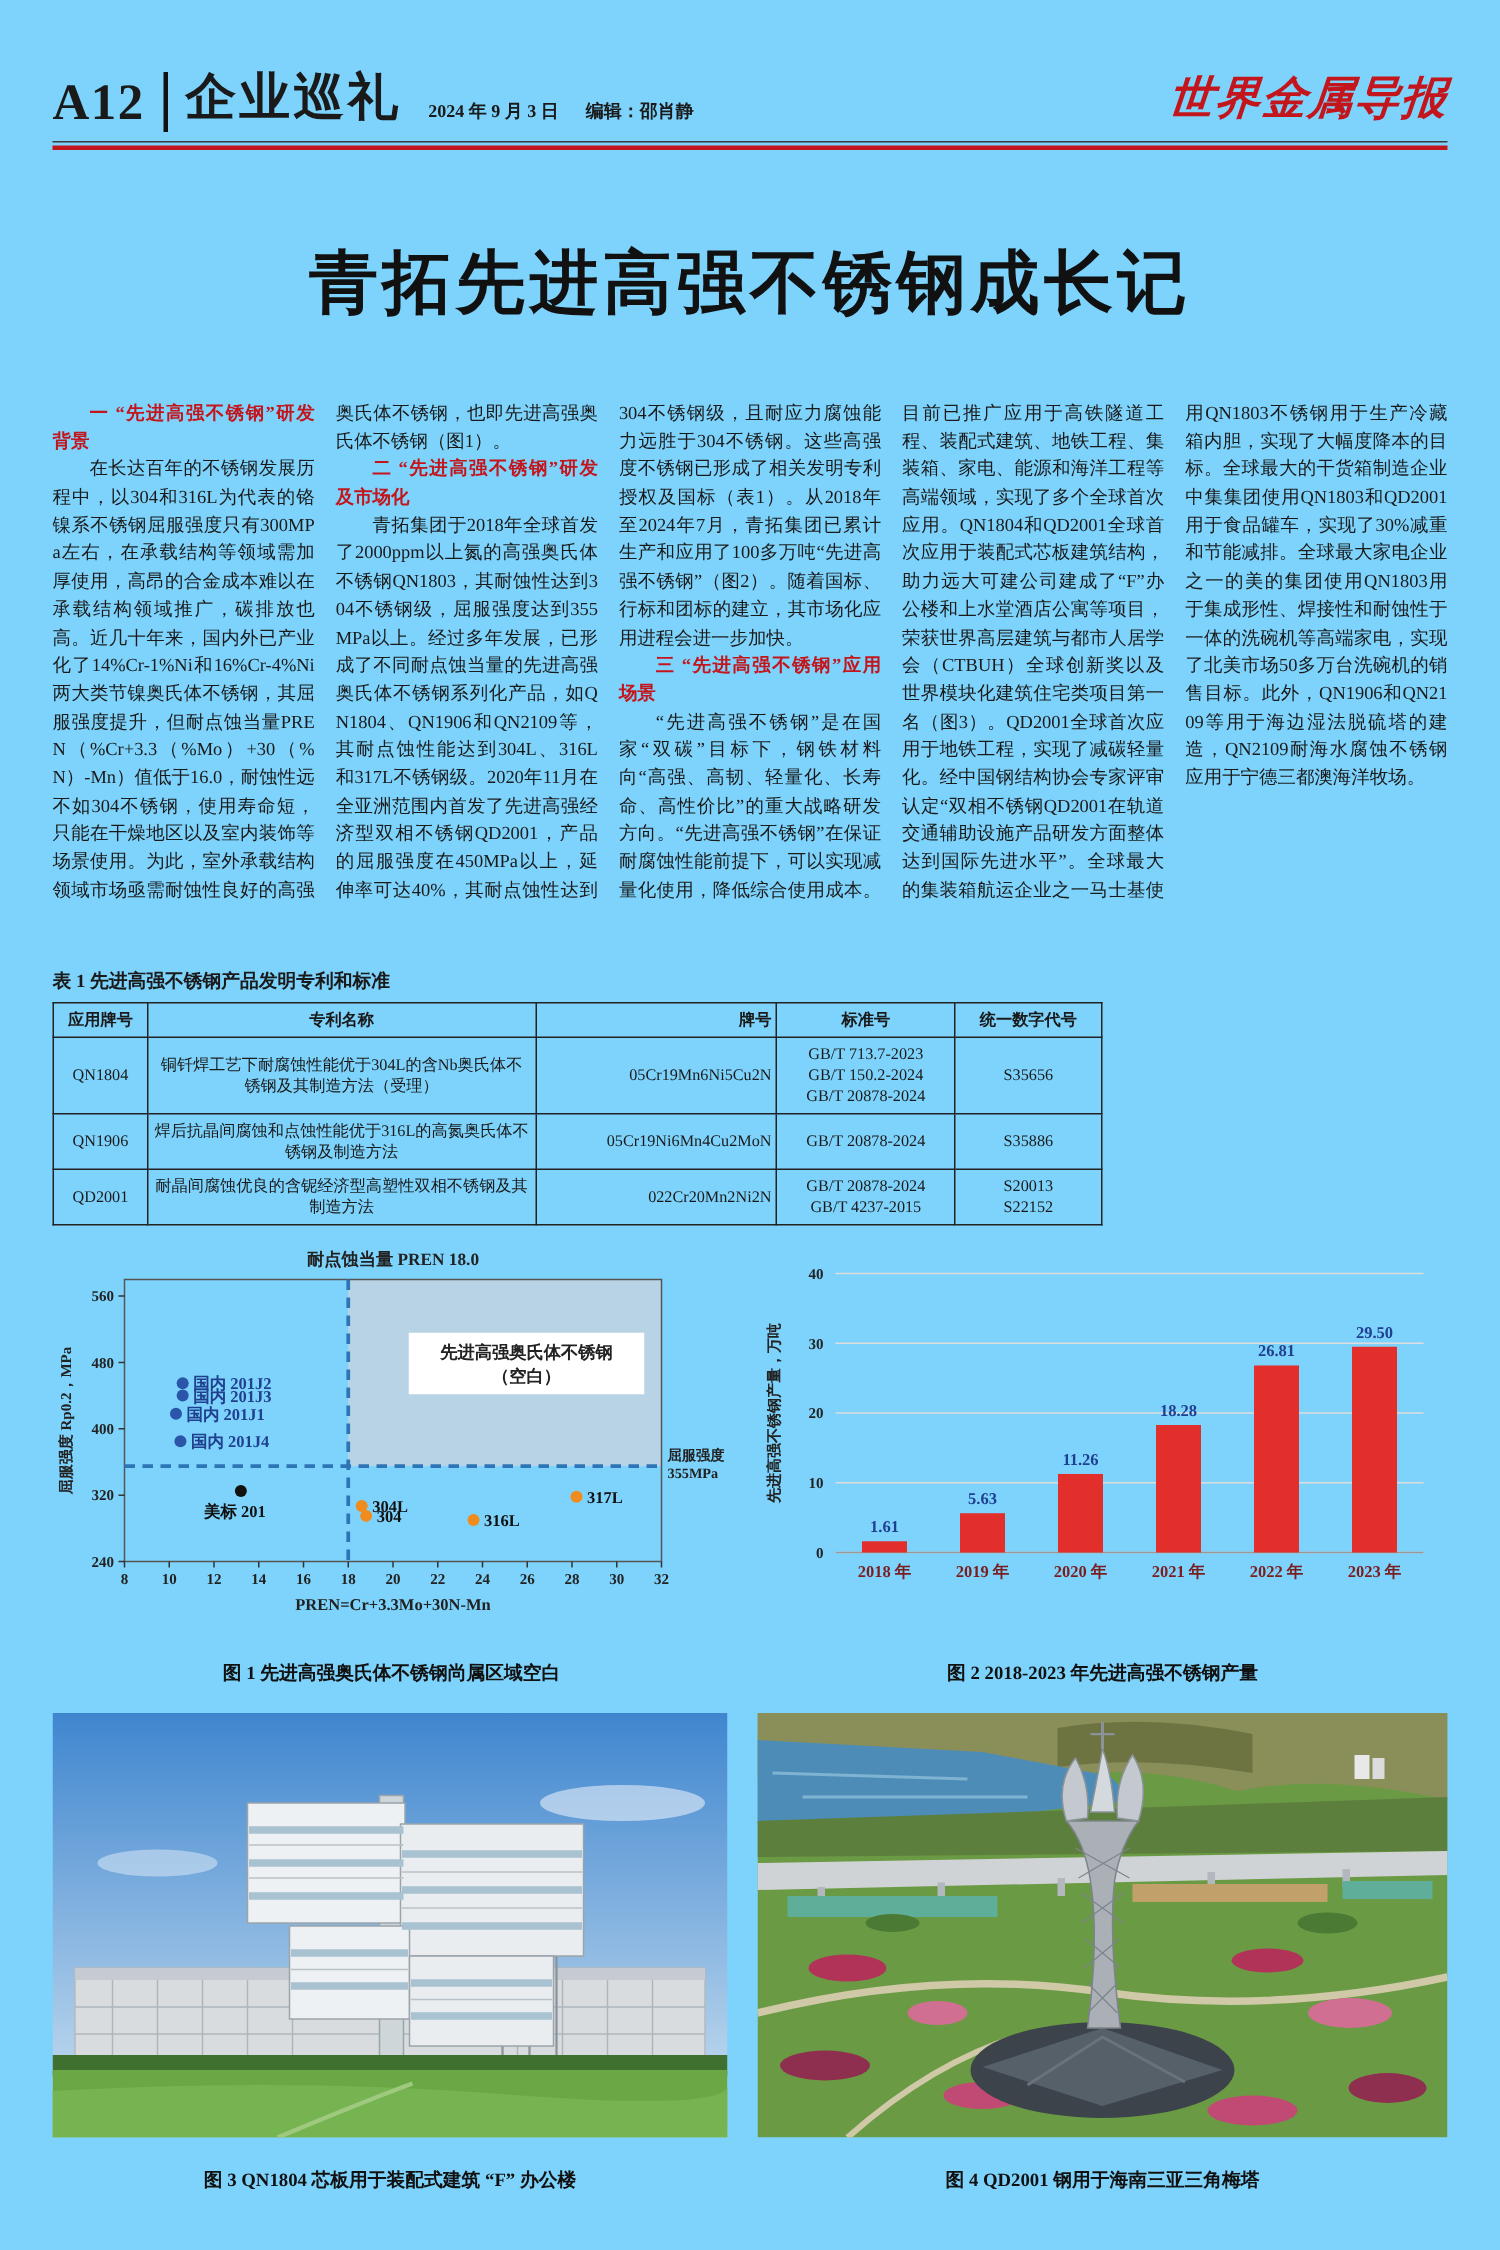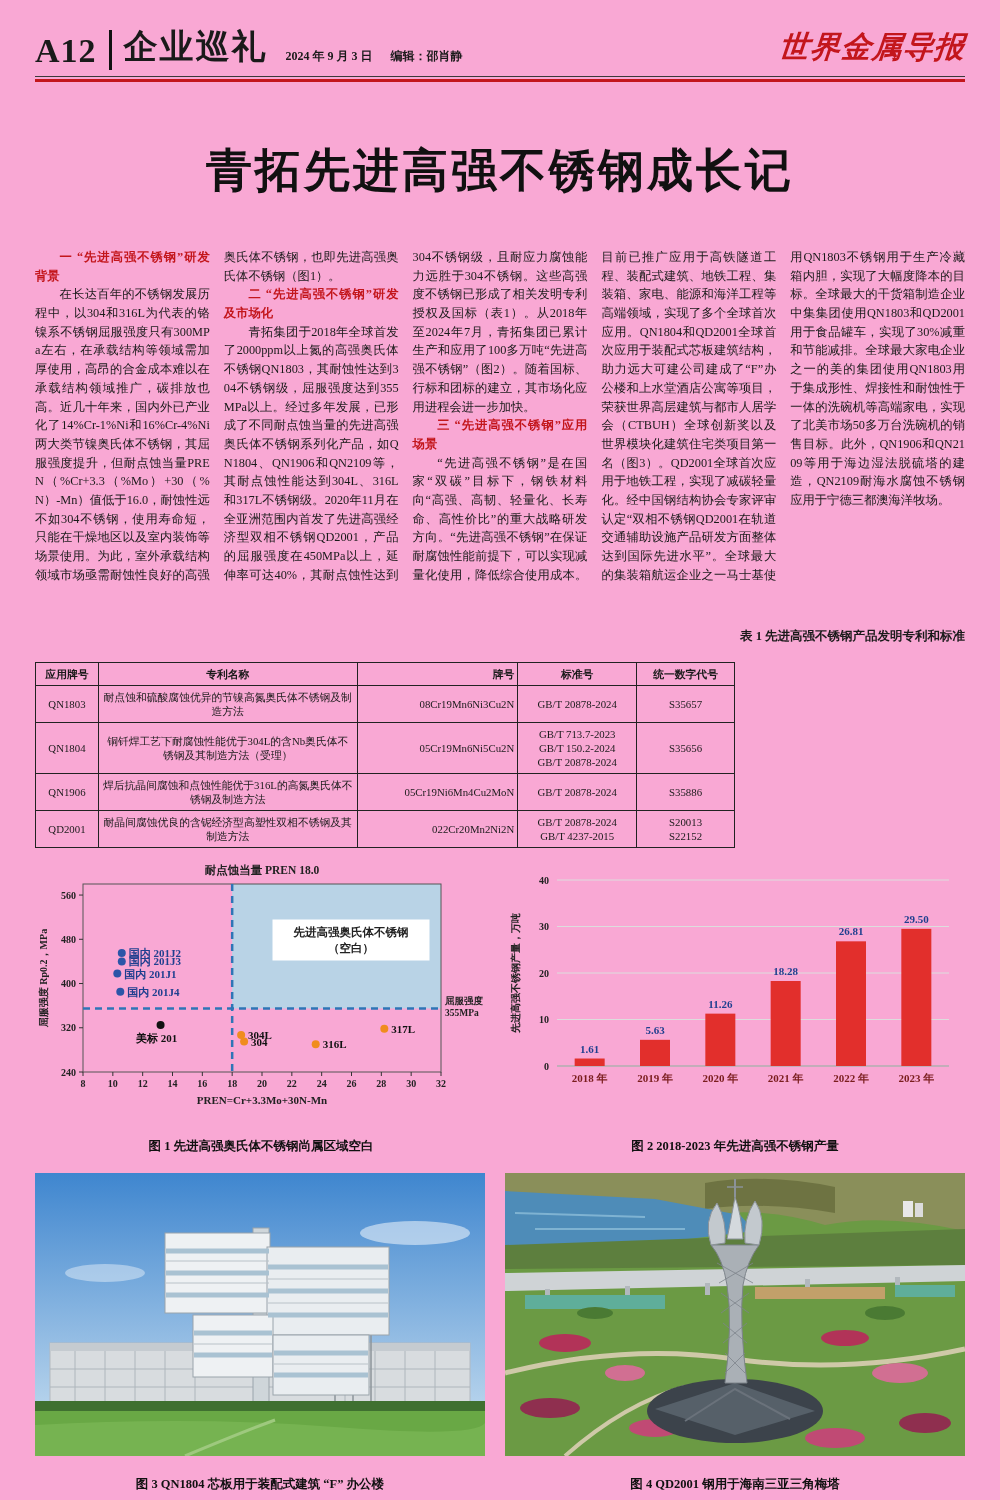"A12" .page { background: #f9a8d4 -> #7dd3fc; padding: 20px 35px 0 35px -> 38px 35px 0 35px }
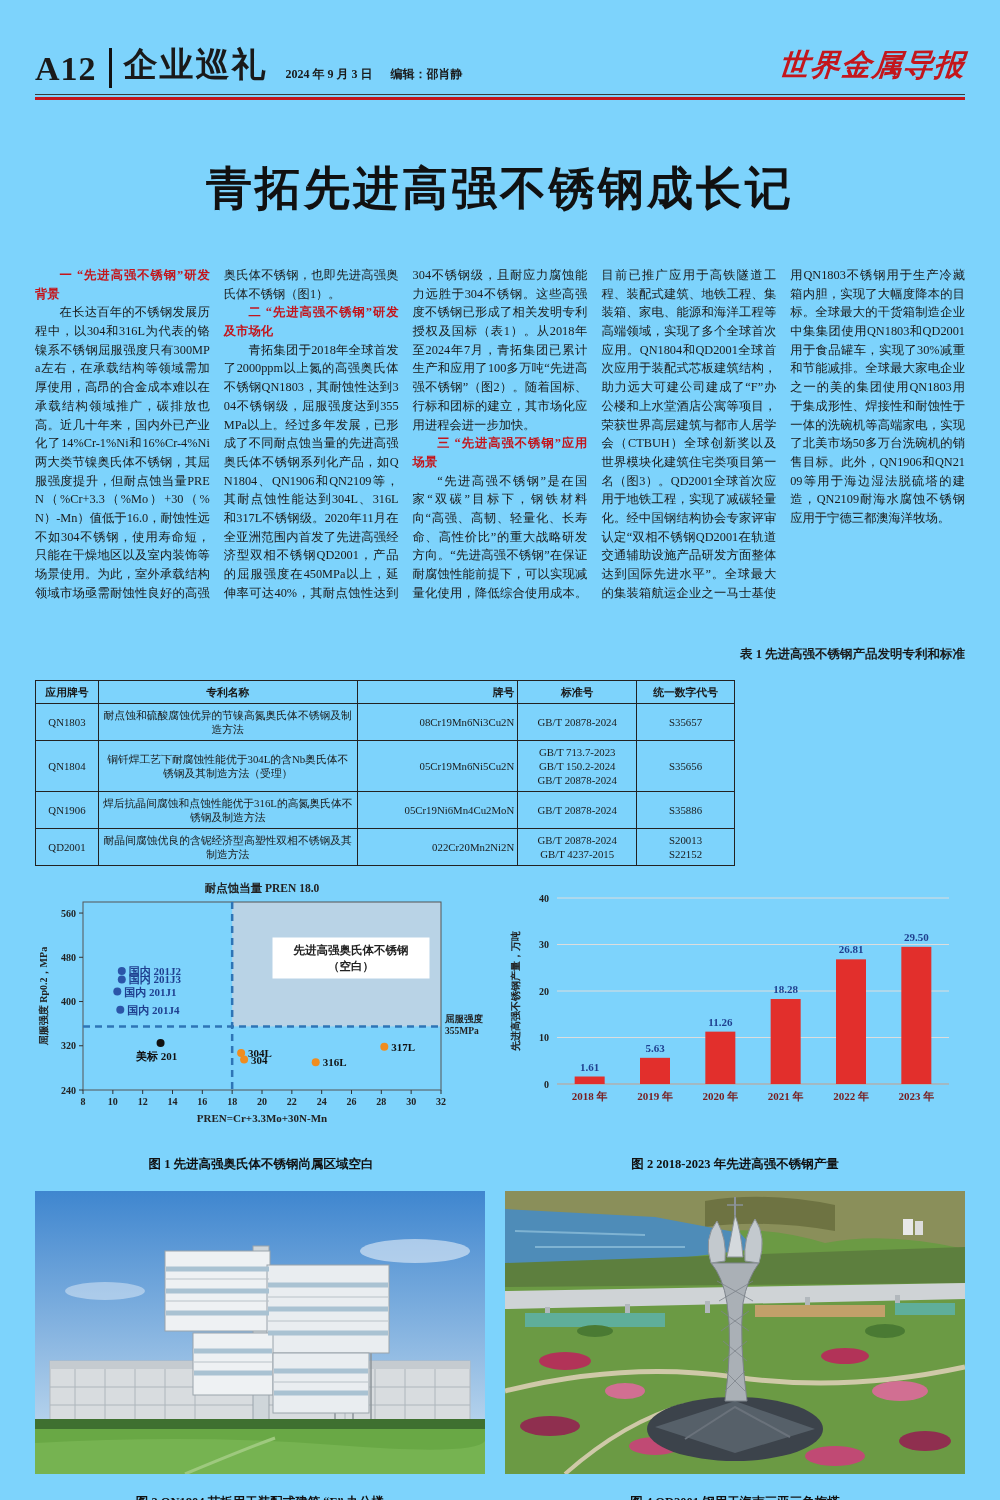"表 1 先进高强不锈钢产品发明专利和标准" .tbl-caption { margin: 14px 0 17px 0 -> 14px 0 5px 0; text-align: right -> left }
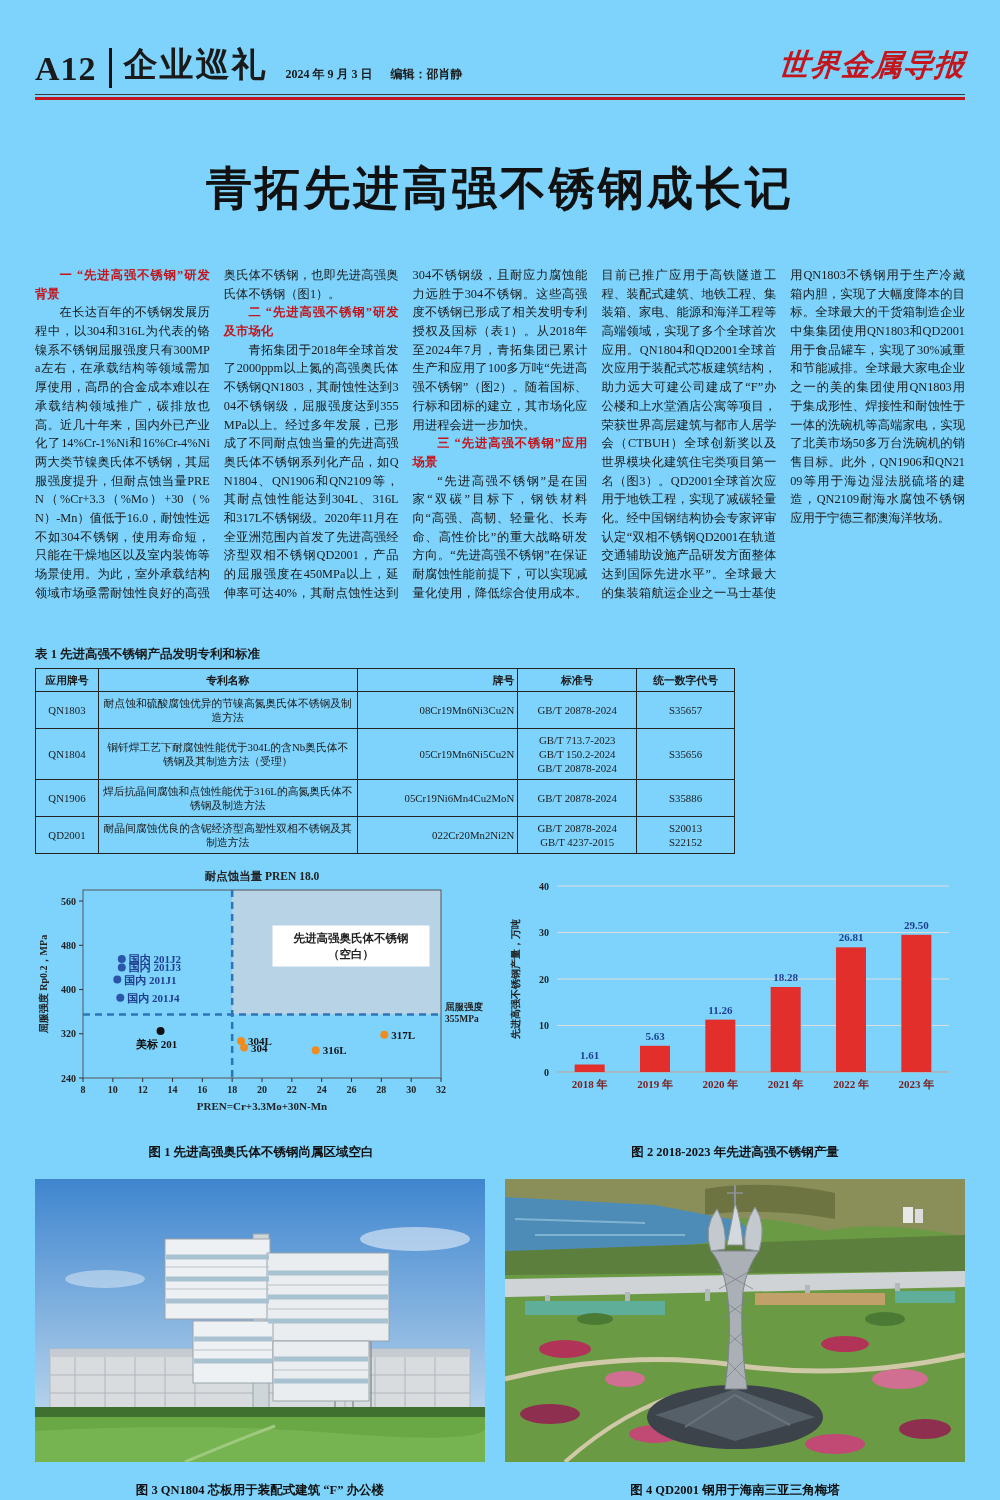"QN1803" tr { html: <tr> <td>QN1803</td> <td>耐点蚀和硫酸腐蚀优异的节镍高氮奥氏体不锈钢及制造方法</td> <td>08Cr19Mn6Ni3Cu2N</td> <td>GB/T 20878-2024</td> <td>S35657</td> </tr> -> none }
